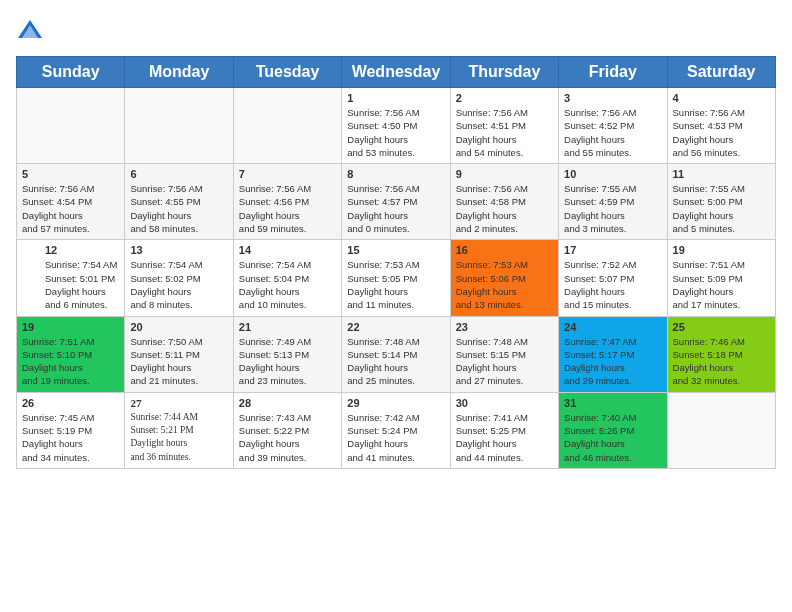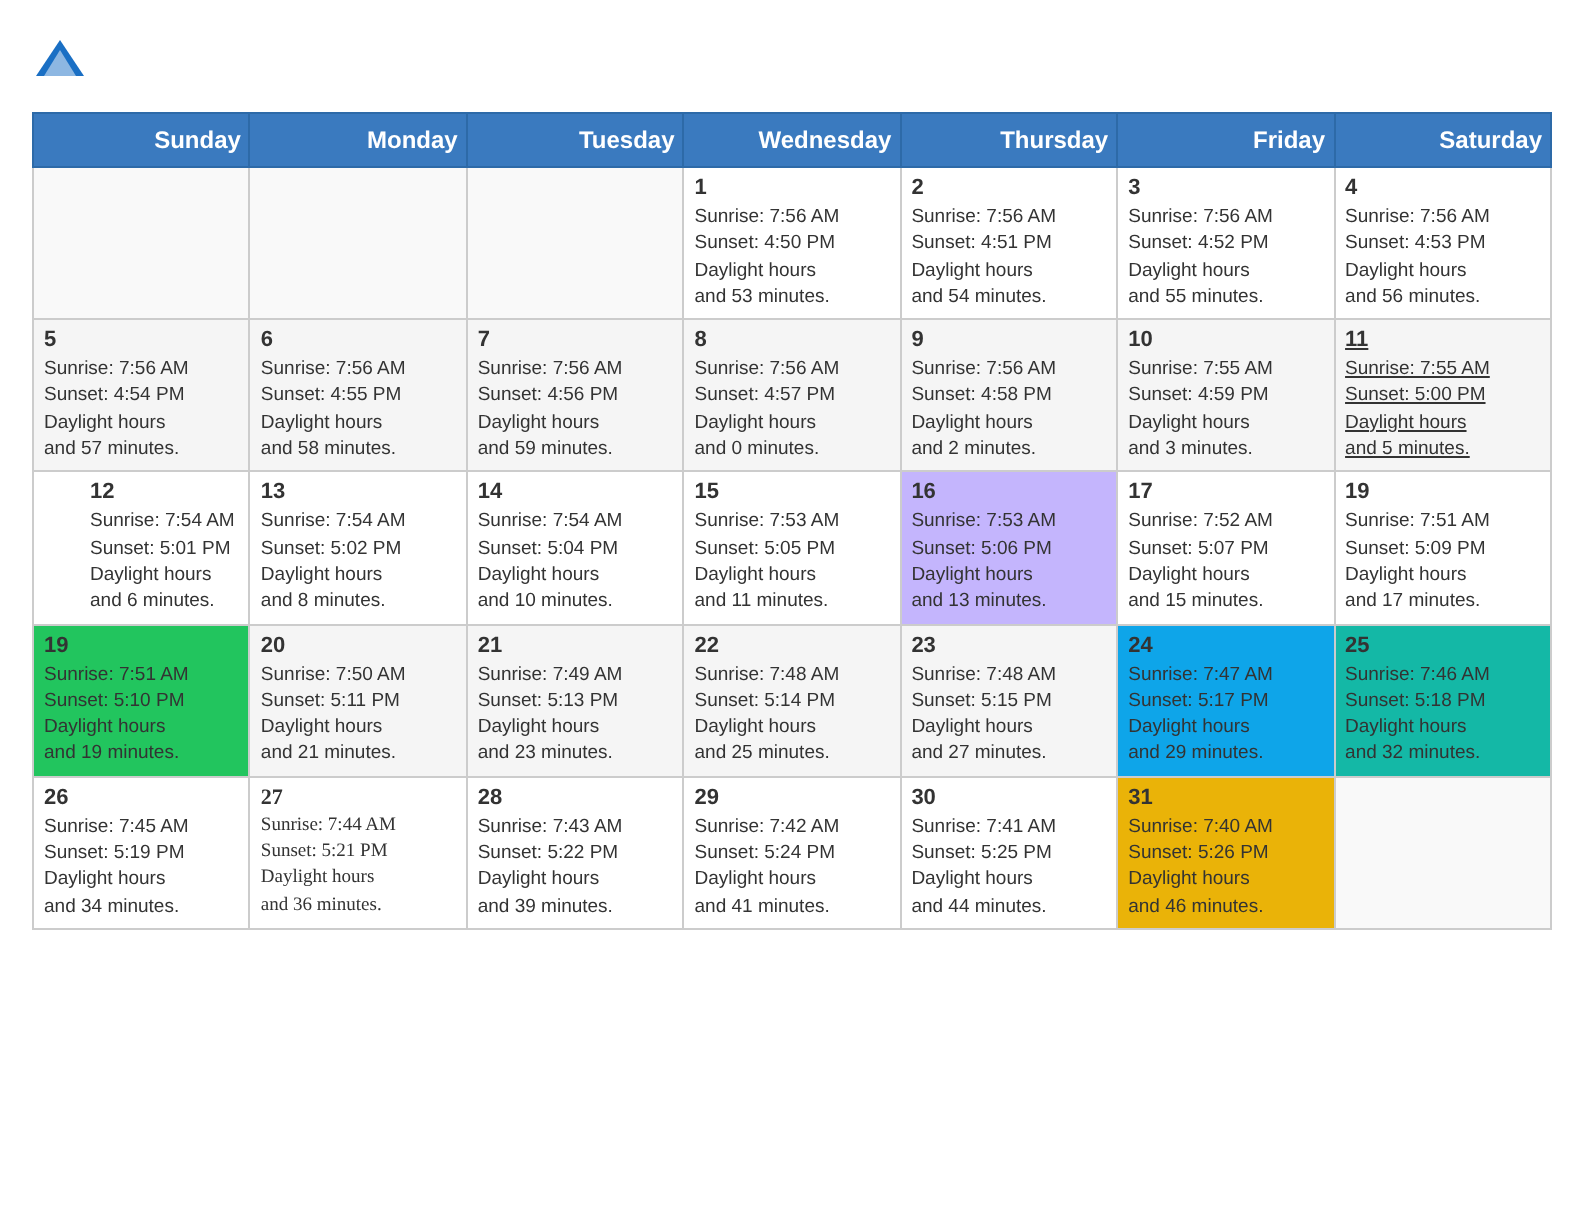"Sunday" .calendar th { font-size: 12px -> 16px; text-align: right -> center }
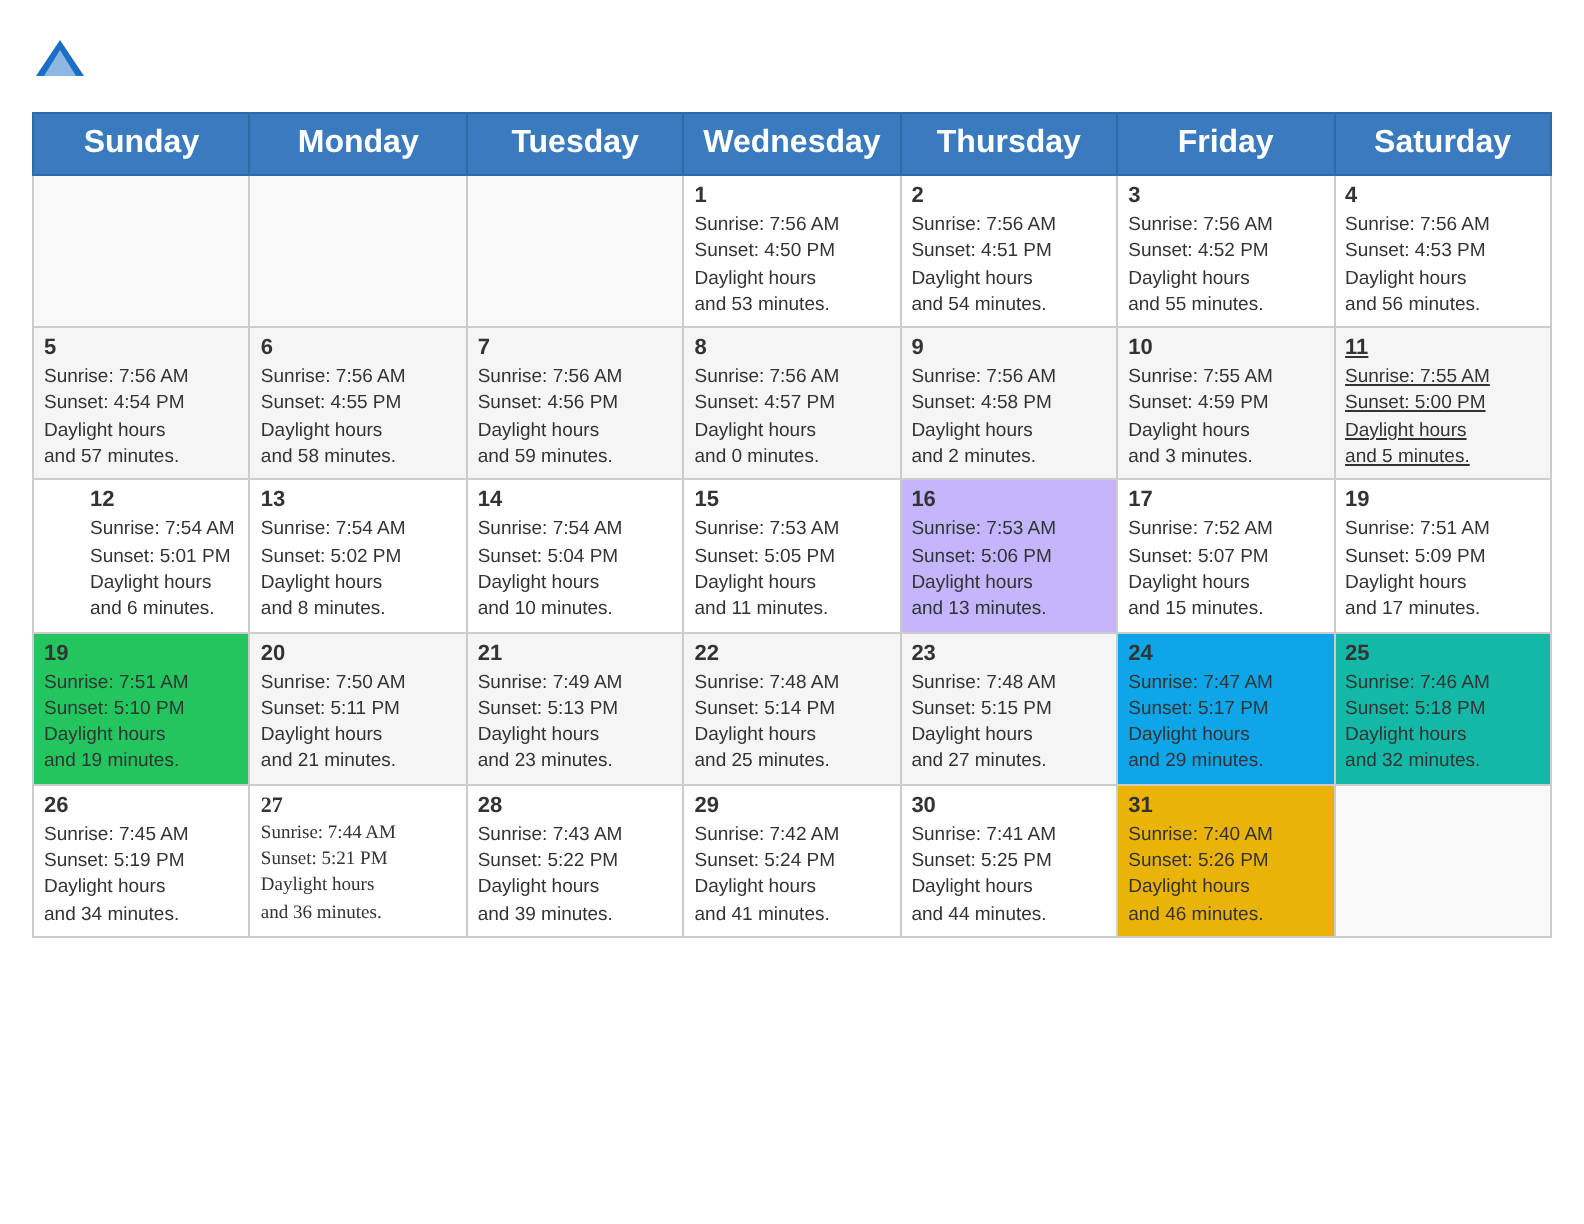"11" td { text-decoration: underline -> none }
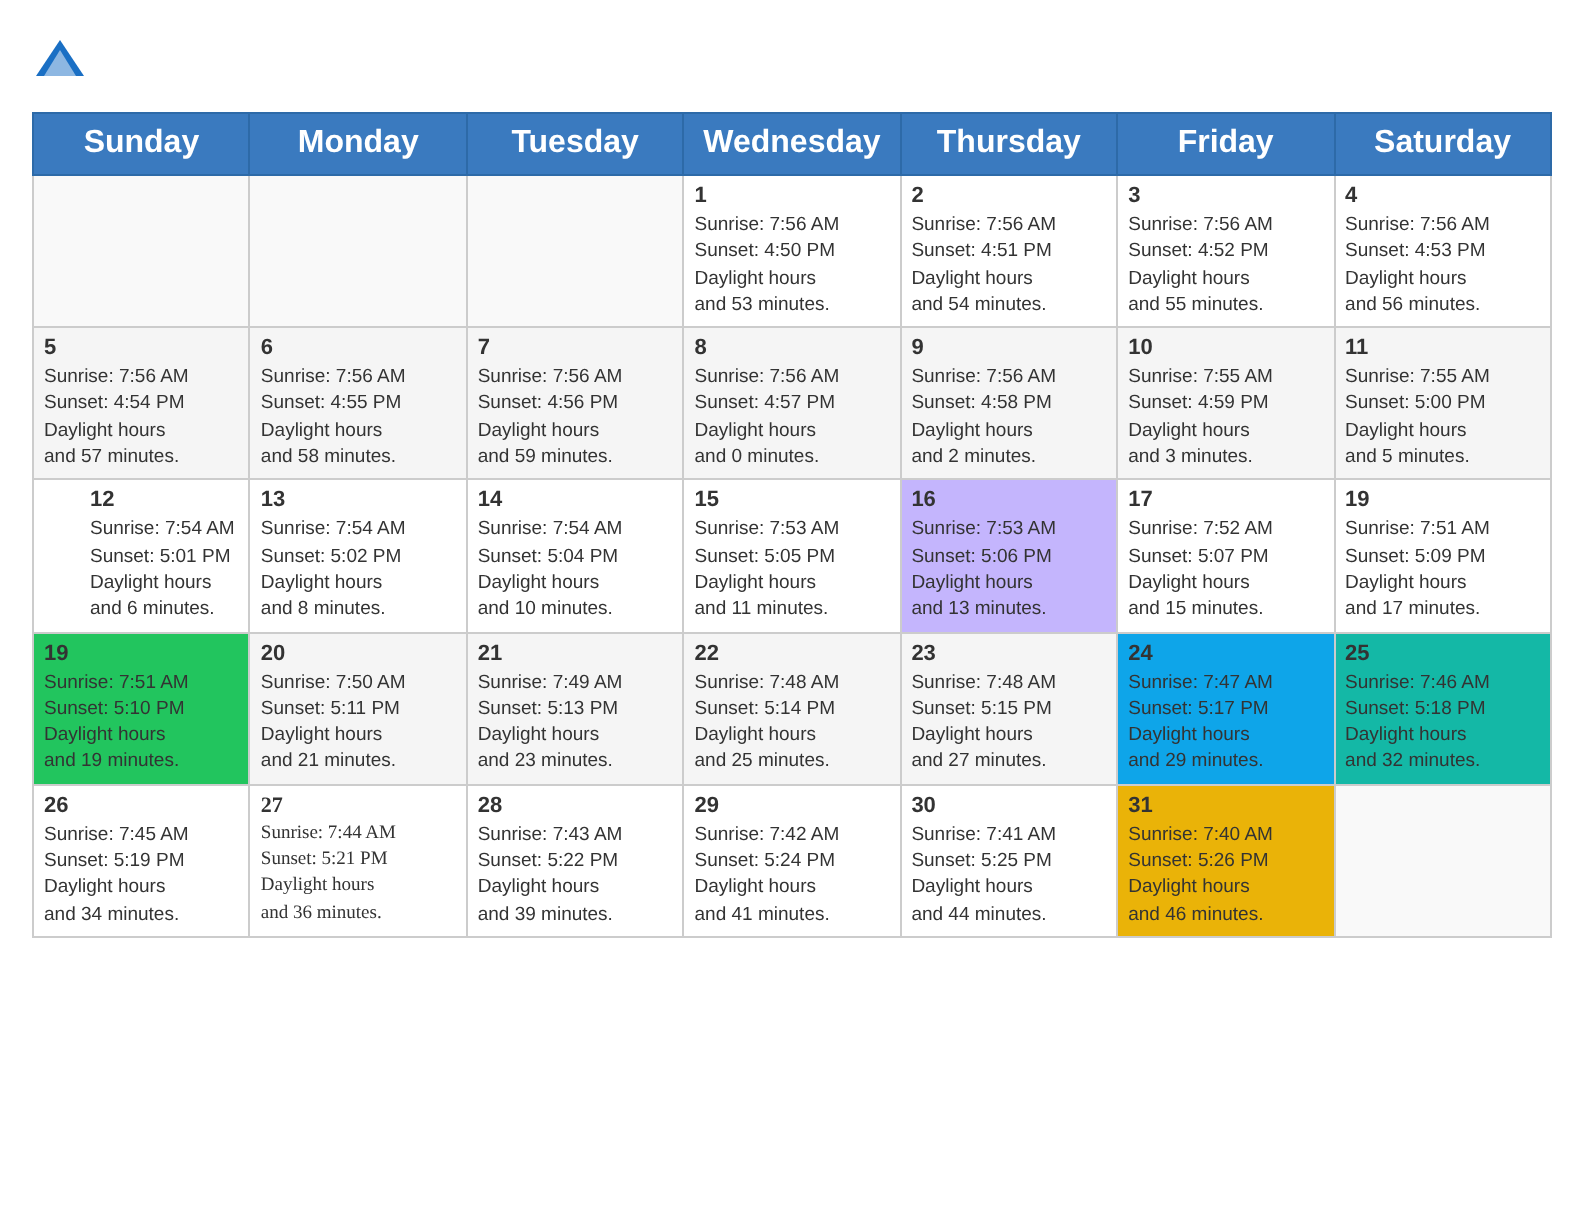"16" td { background: #c4b5fd -> #f97316 }
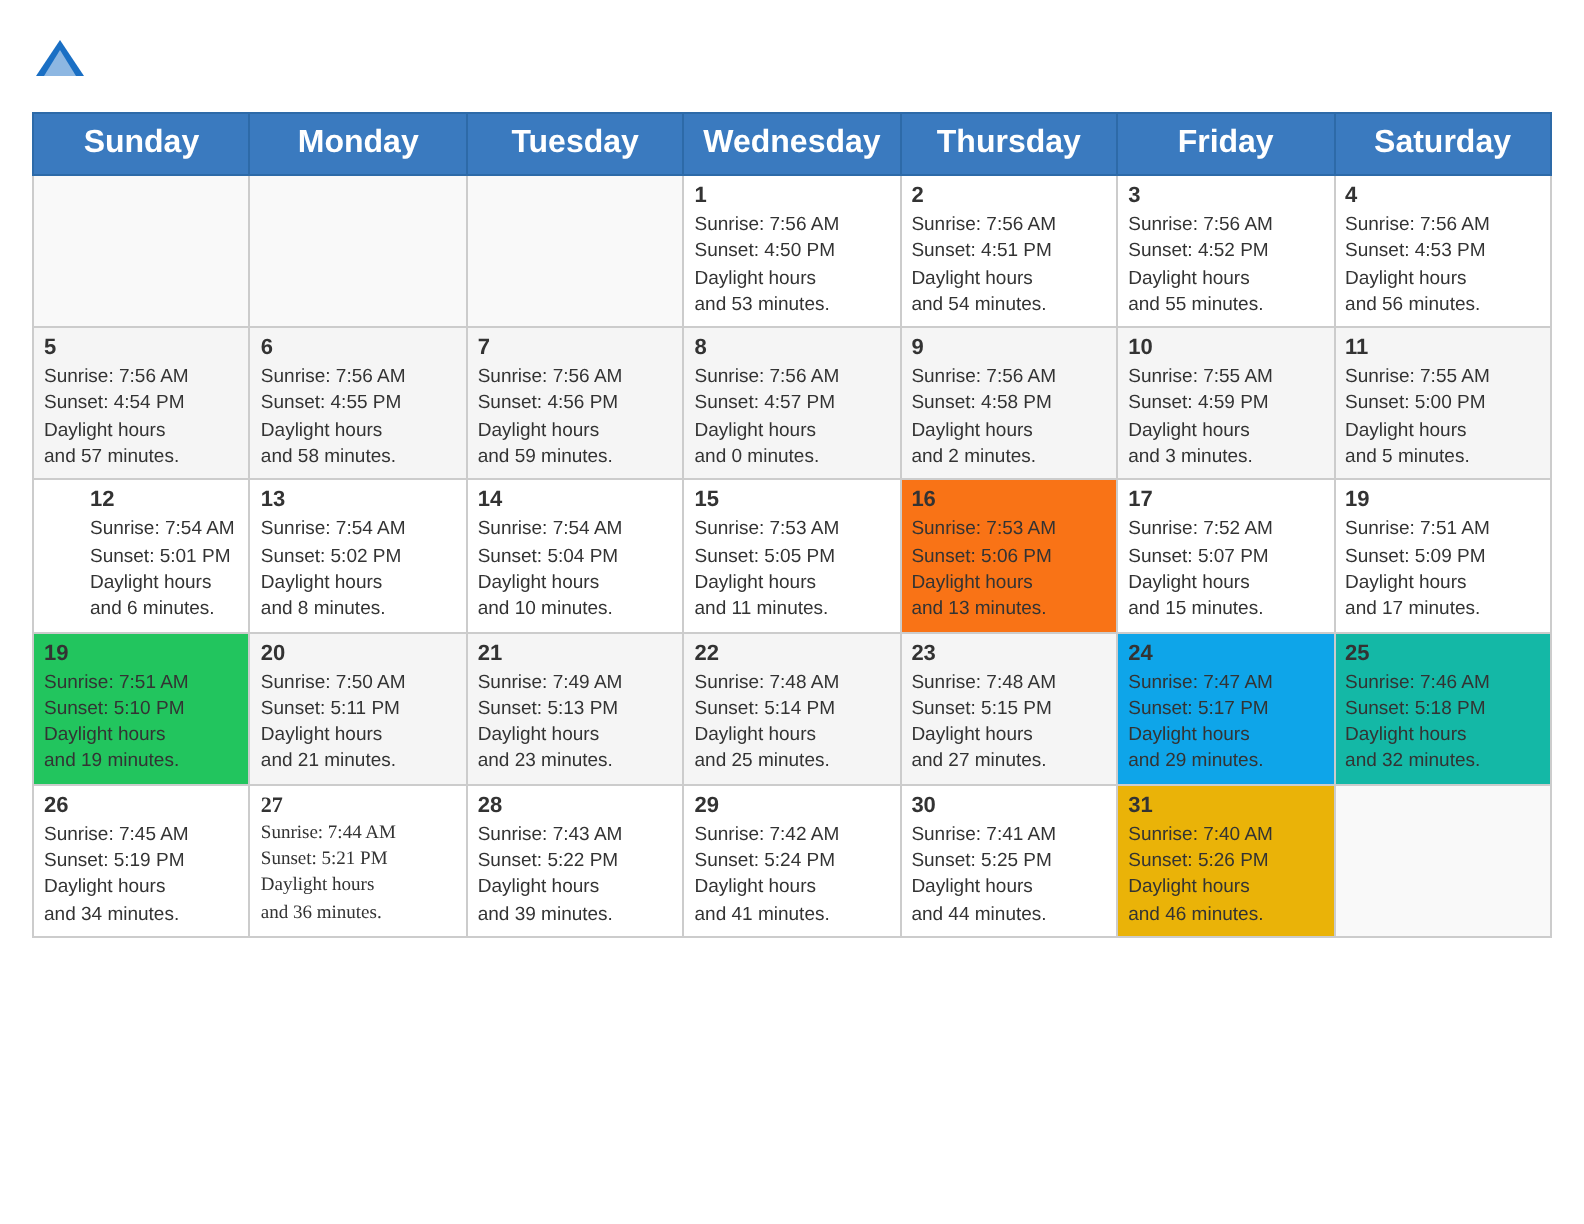"25" td { background: #14b8a6 -> #84cc16 }
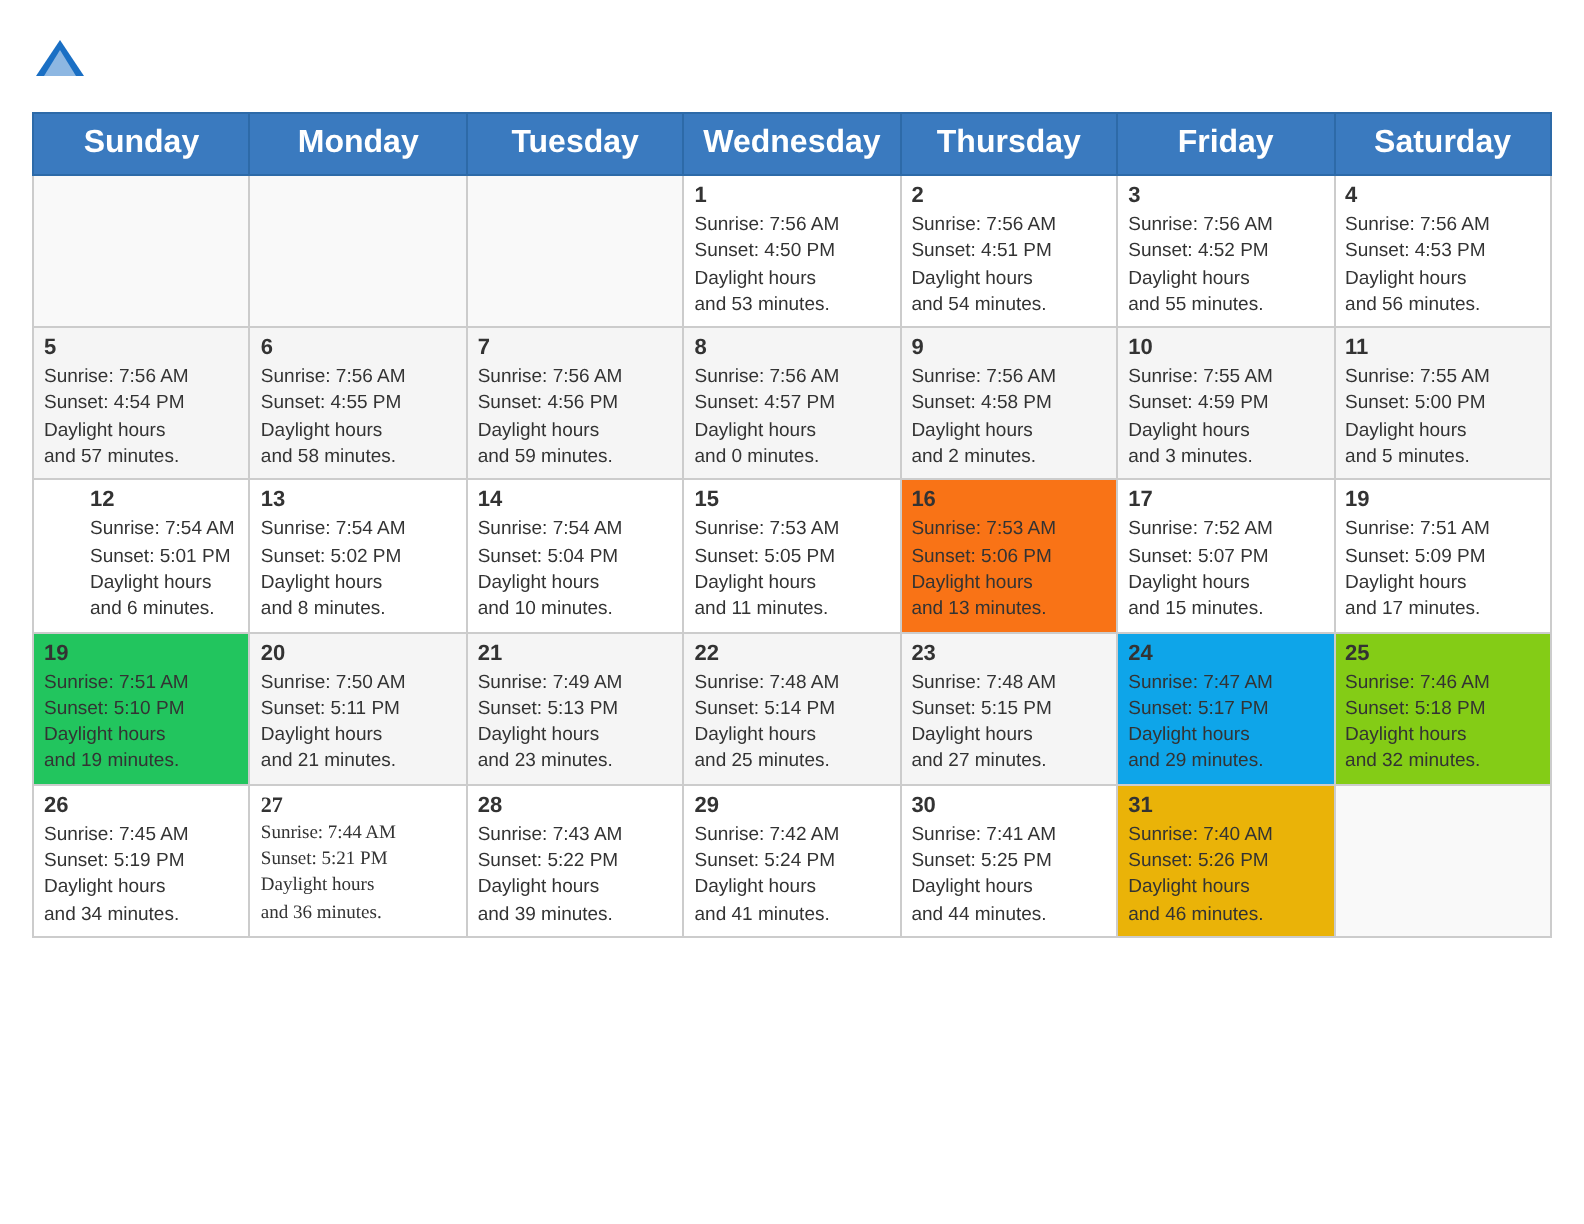"31" td { background: #eab308 -> #22c55e }
